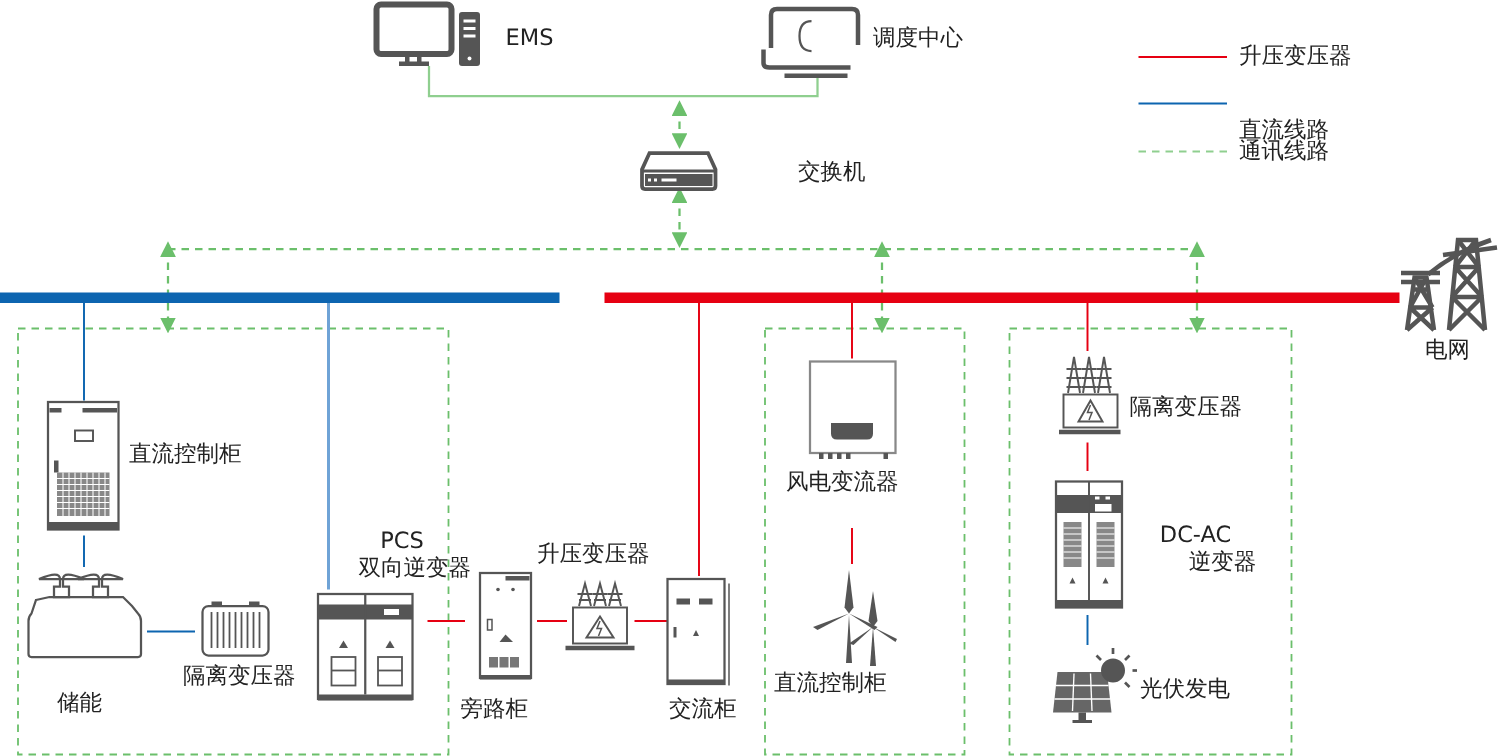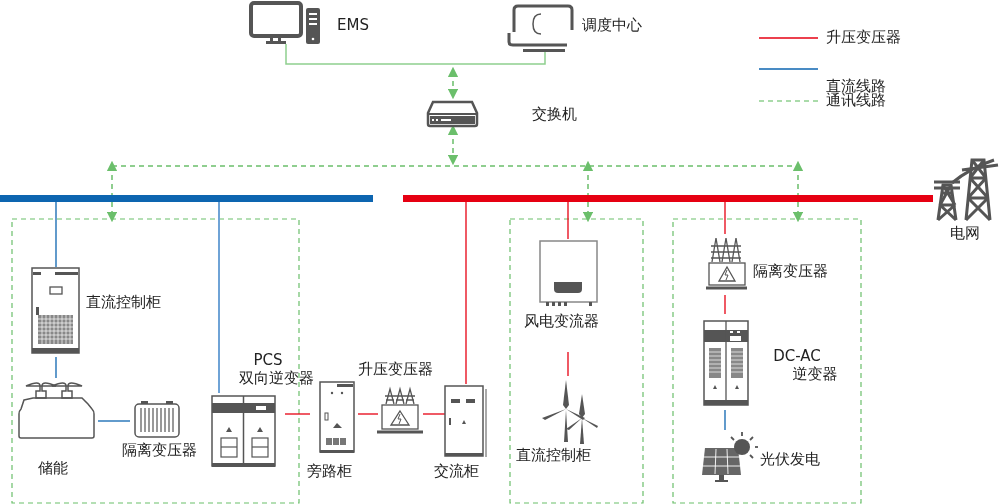"旁路柜" div.lbl { font-family: Liberation Mono, monospace -> none }
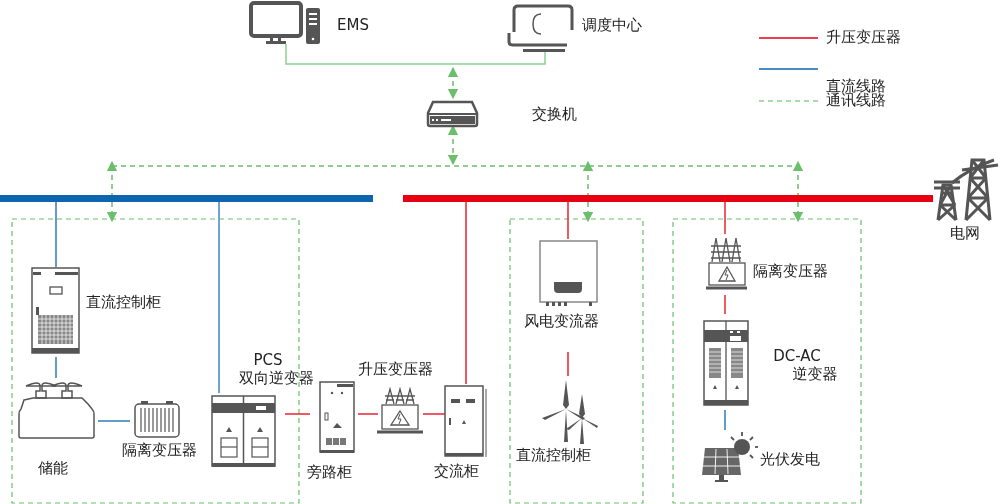"交流柜" div.lbl { font-family: Liberation Mono, monospace -> none; left: 434px -> 446px }
